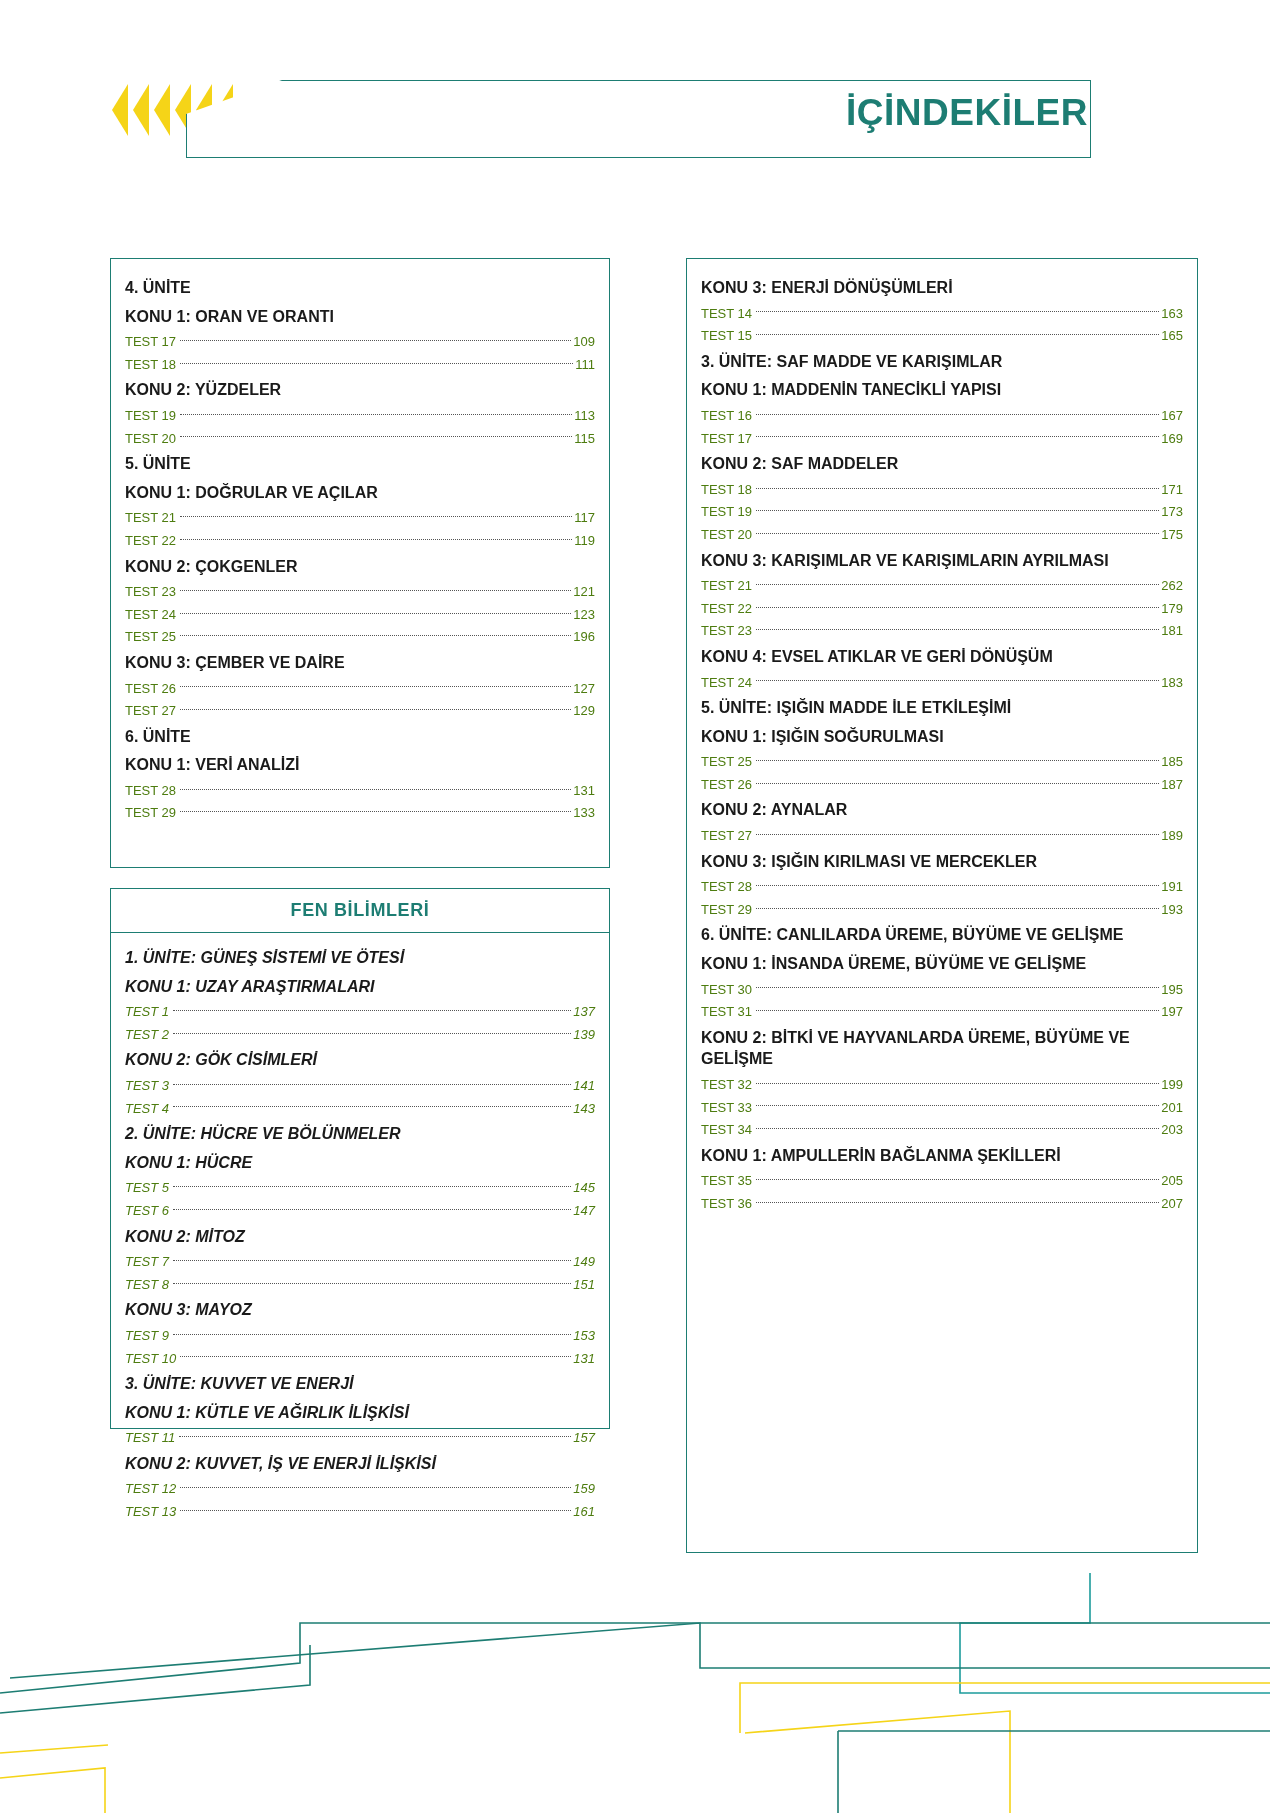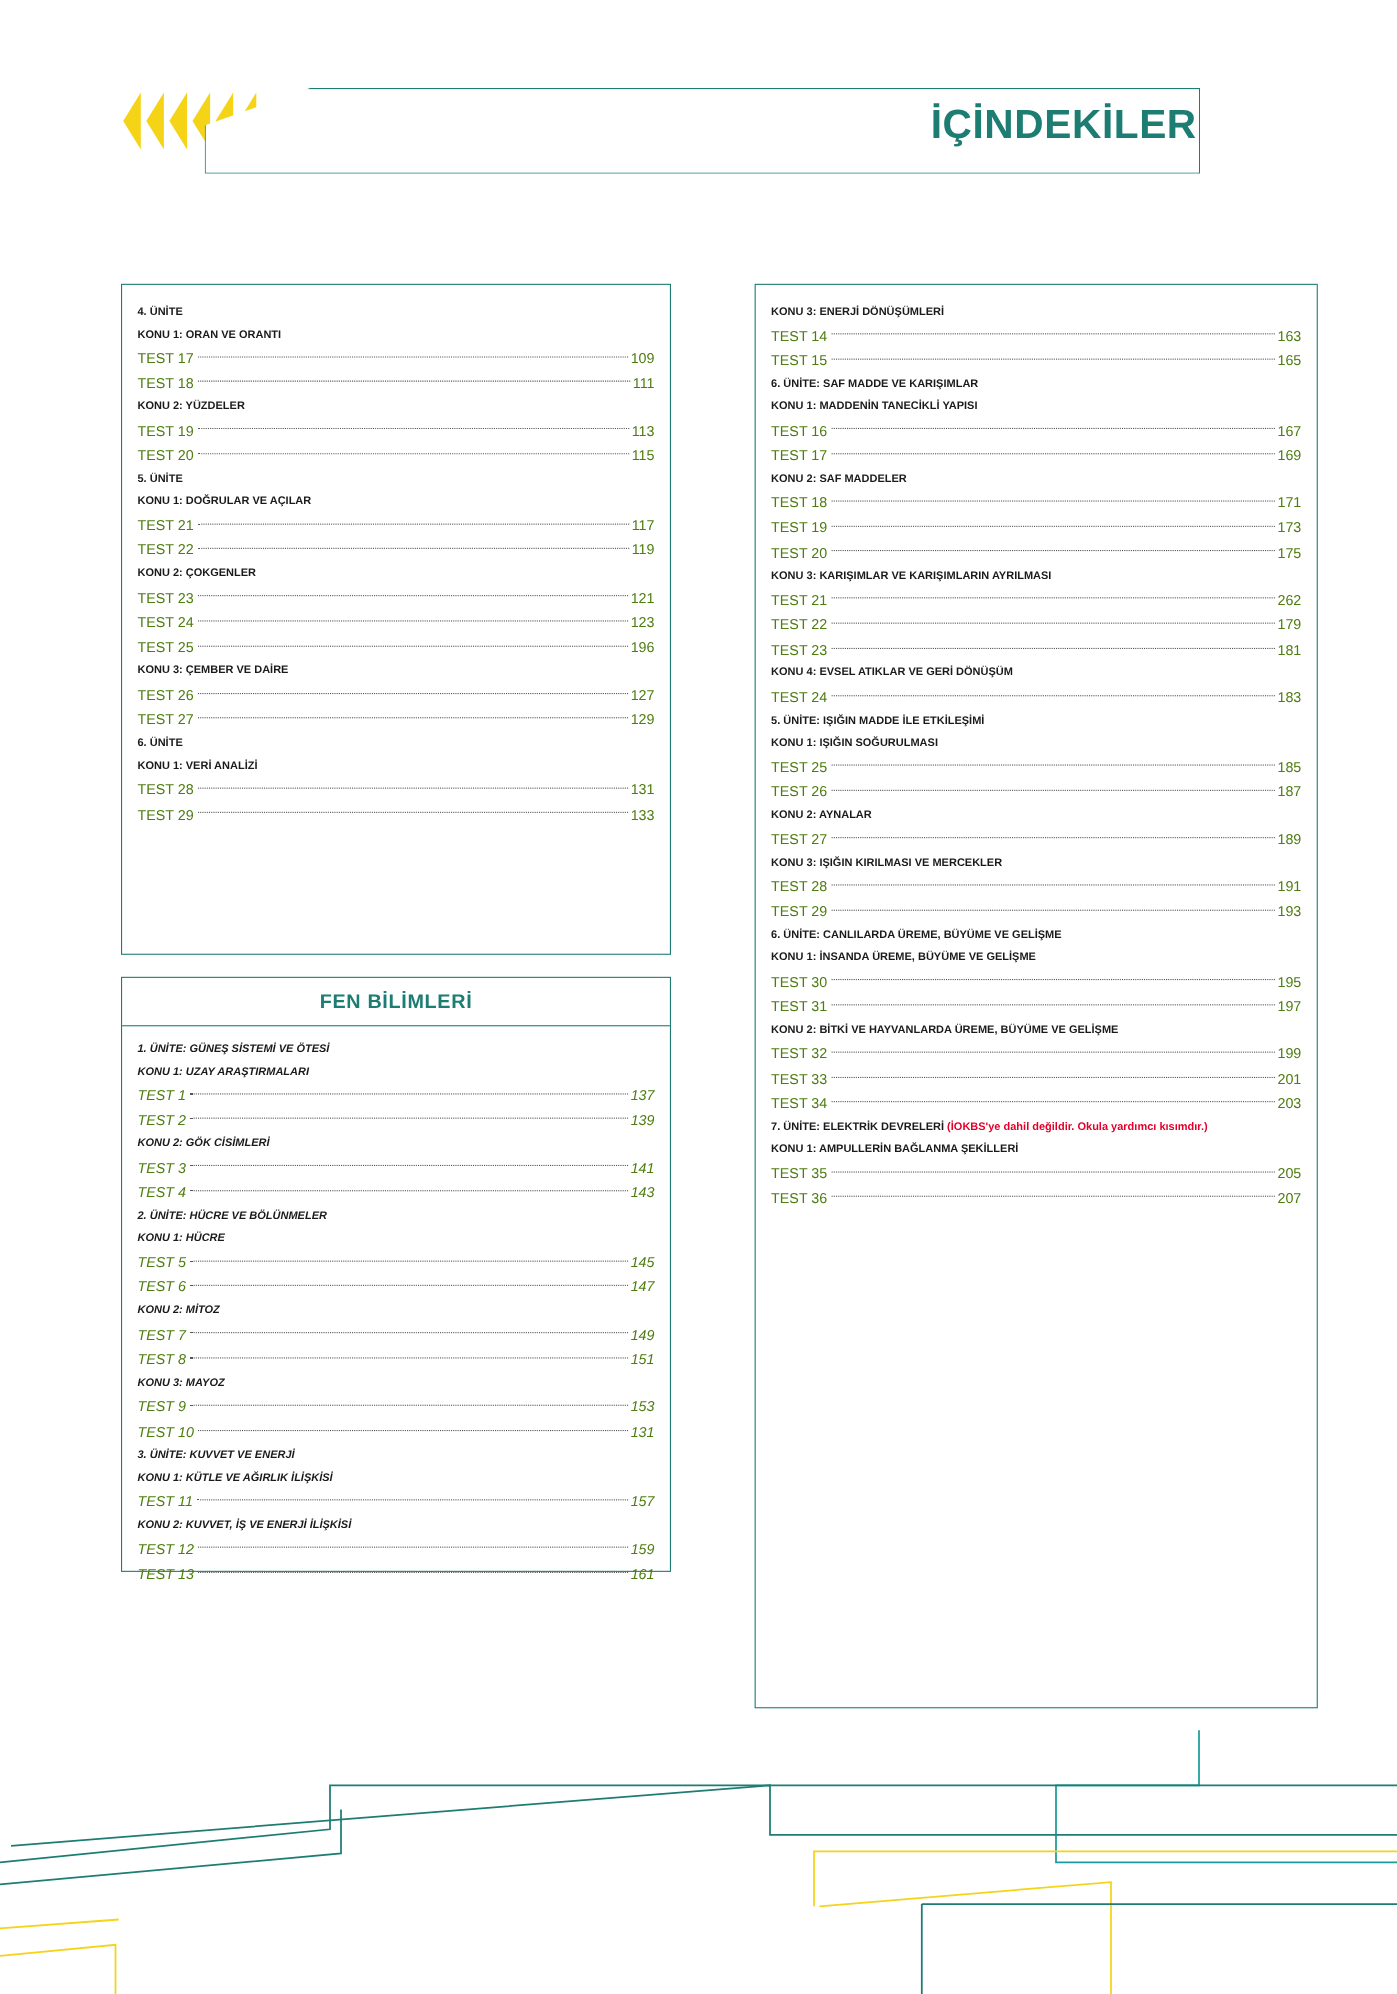"4. ÜNİTE" .unit-line { font-size: 10px -> 16px }
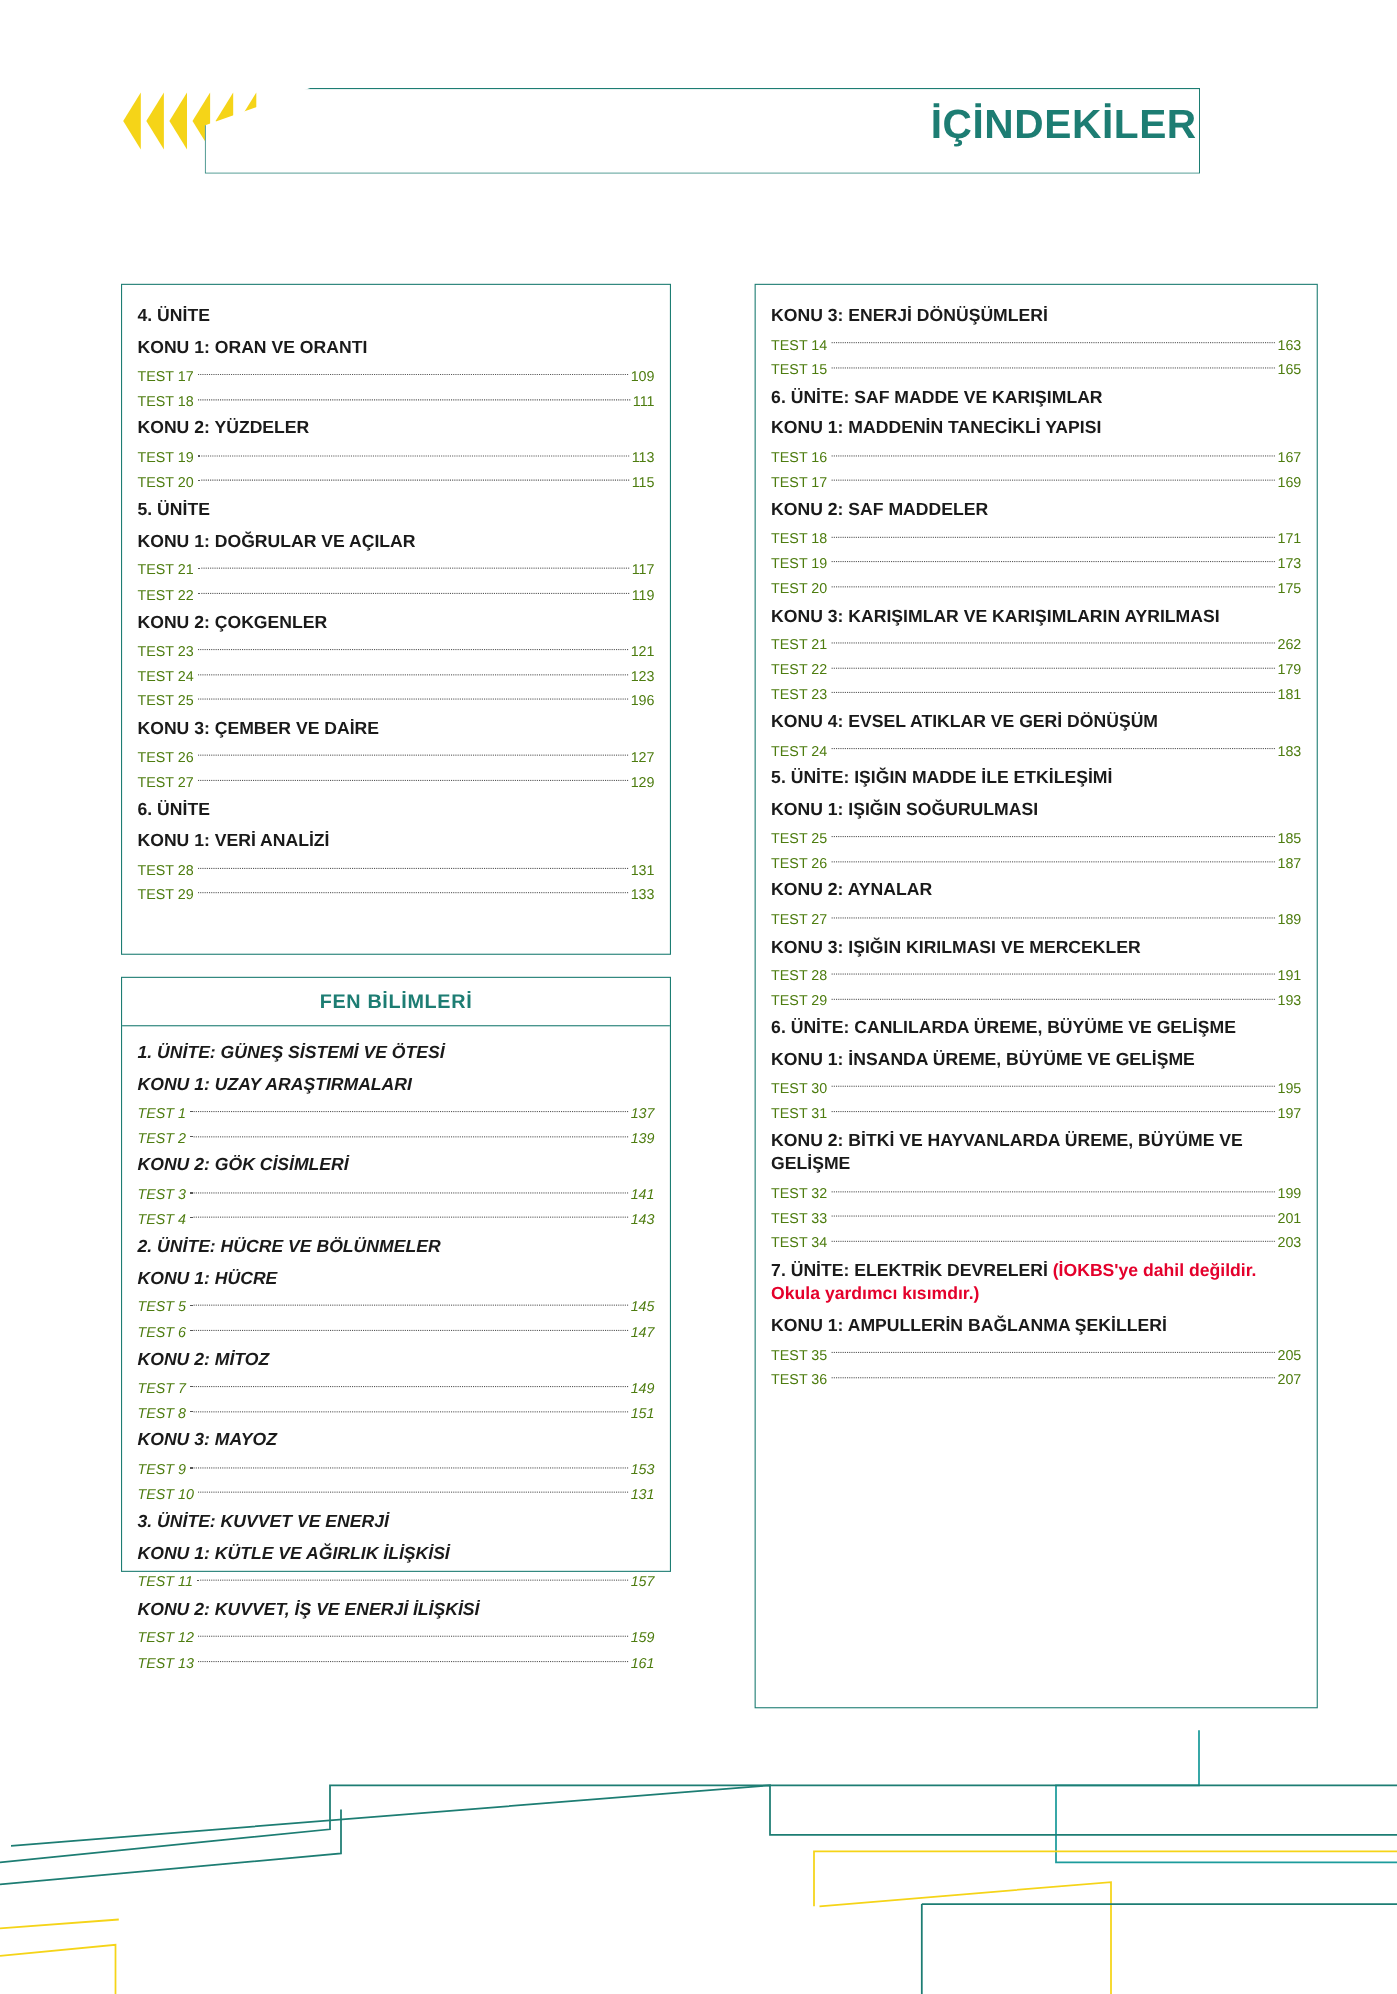"6. ÜNİTE: SAF MADDE VE" div.unit-line { text: 6 -> 3 }
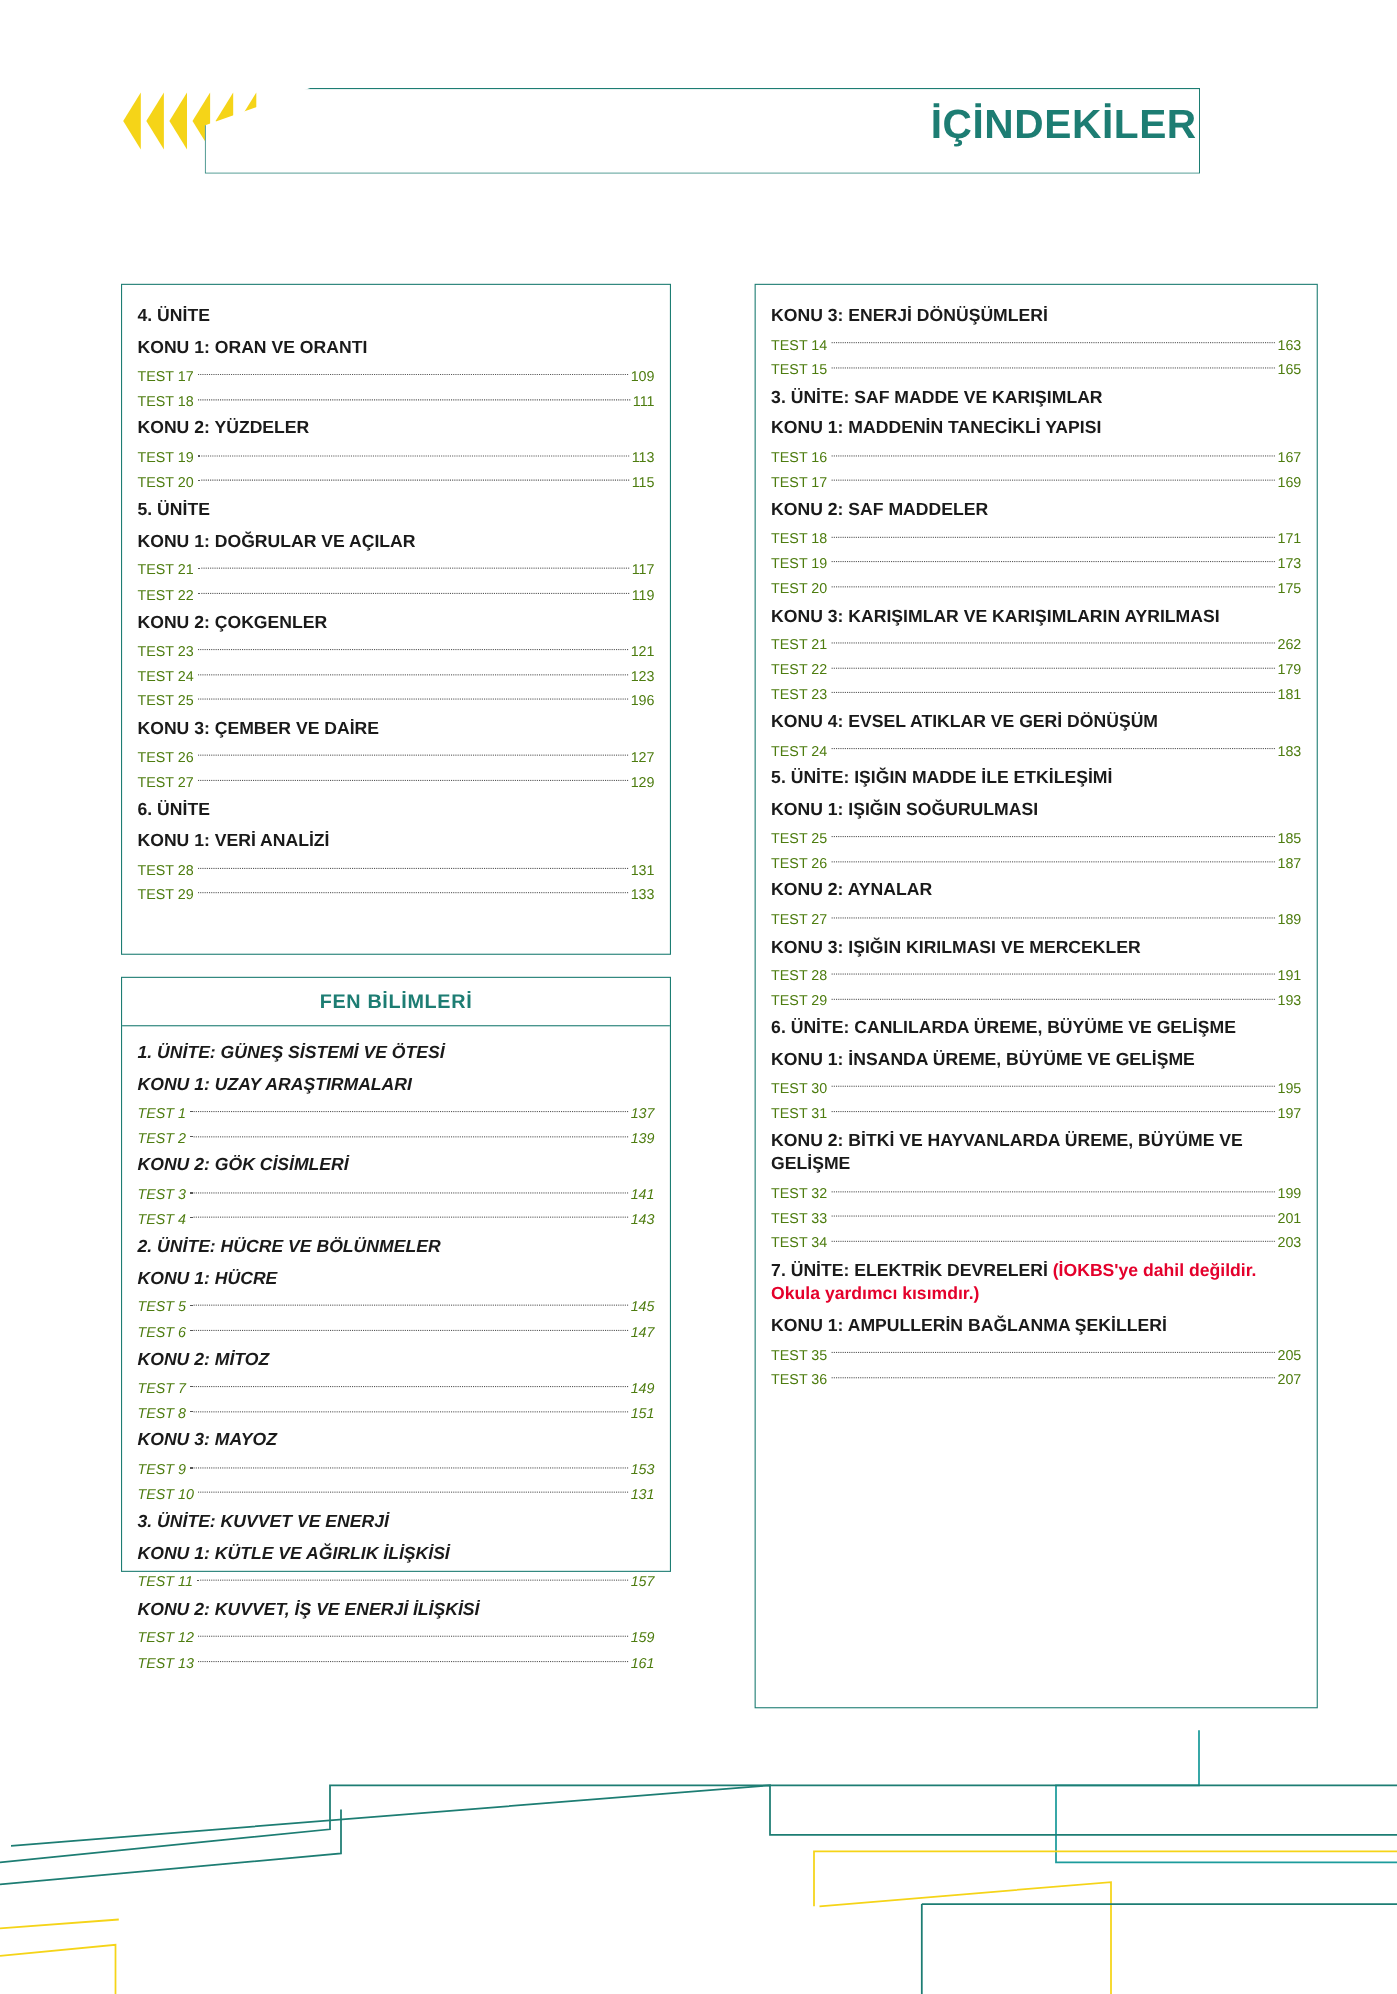"7. ÜNİTE: ELEKTRİK DEVRELERİ (İOKBS'ye" div.unit-line { html: <div><span>7. ÜNİTE: ELEKTRİK DEVRELERİ </span><span>(İOKBS'ye dahil değildir. Okula yardımcı kısımdır.)</span></div> -> none }
